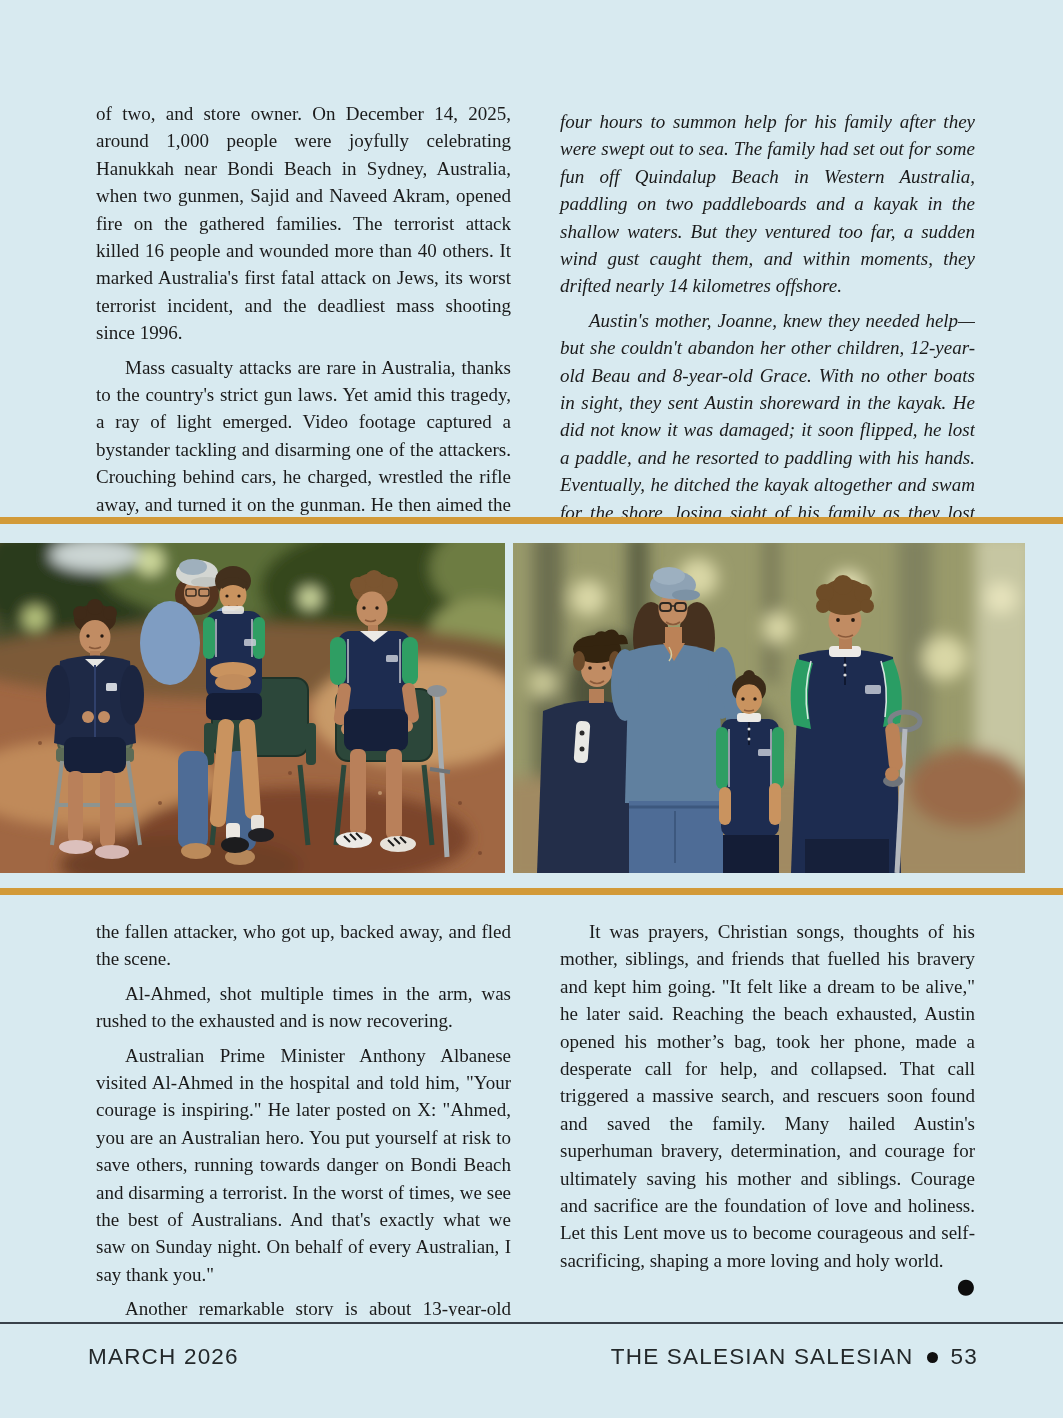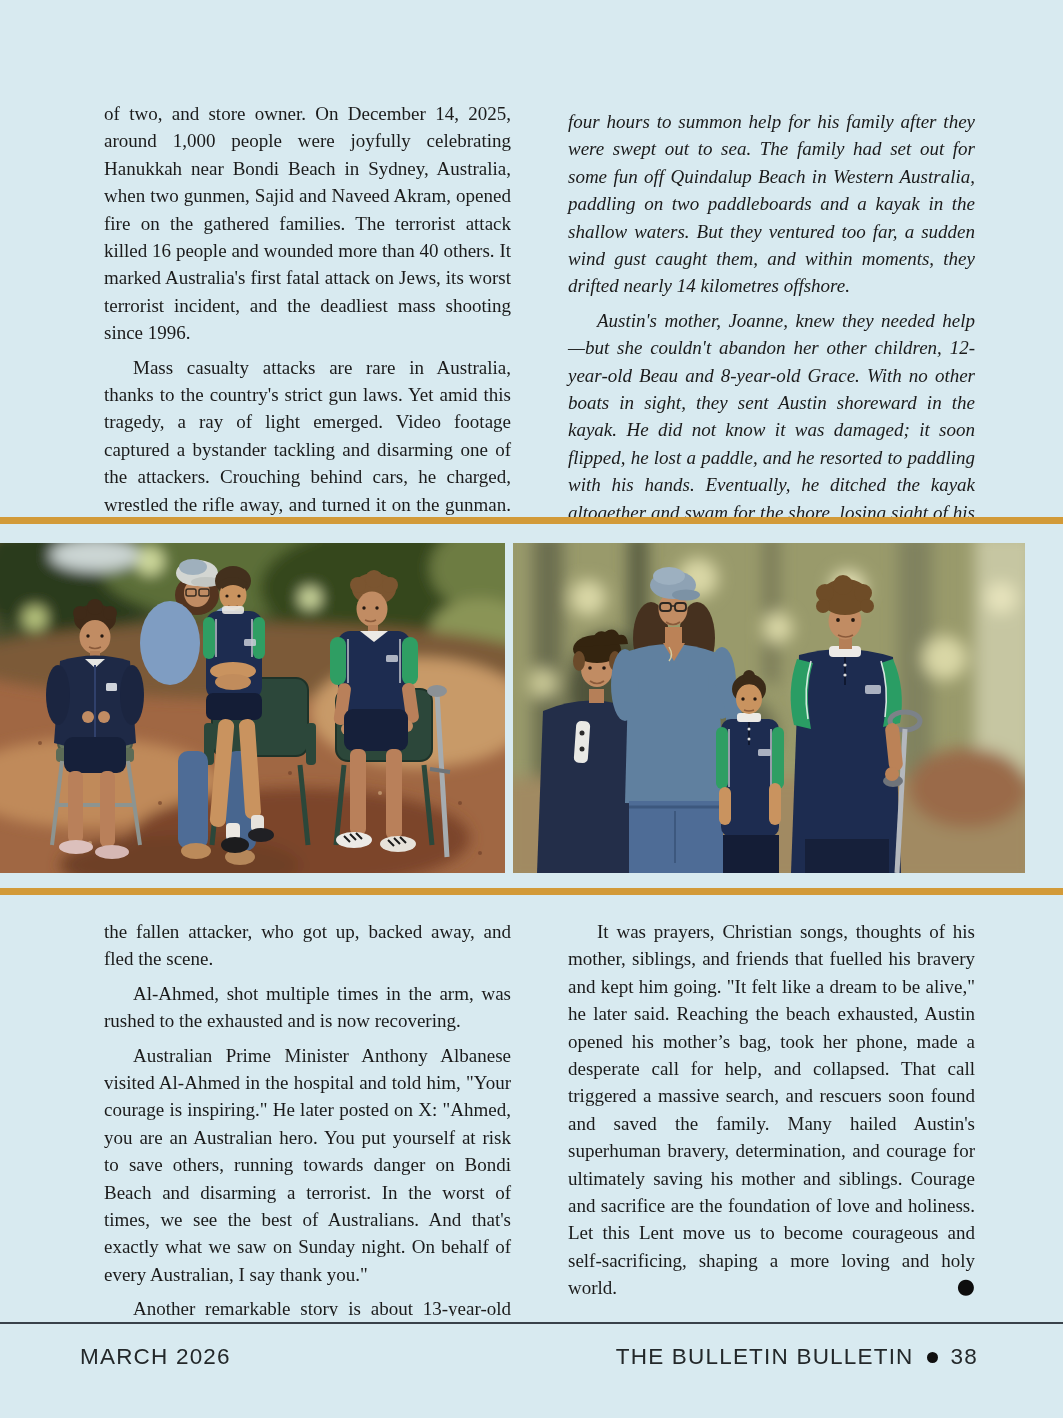"of two, and store owner." p.para { margin: 0 0 7px 16px -> 0 0 7px 8px }
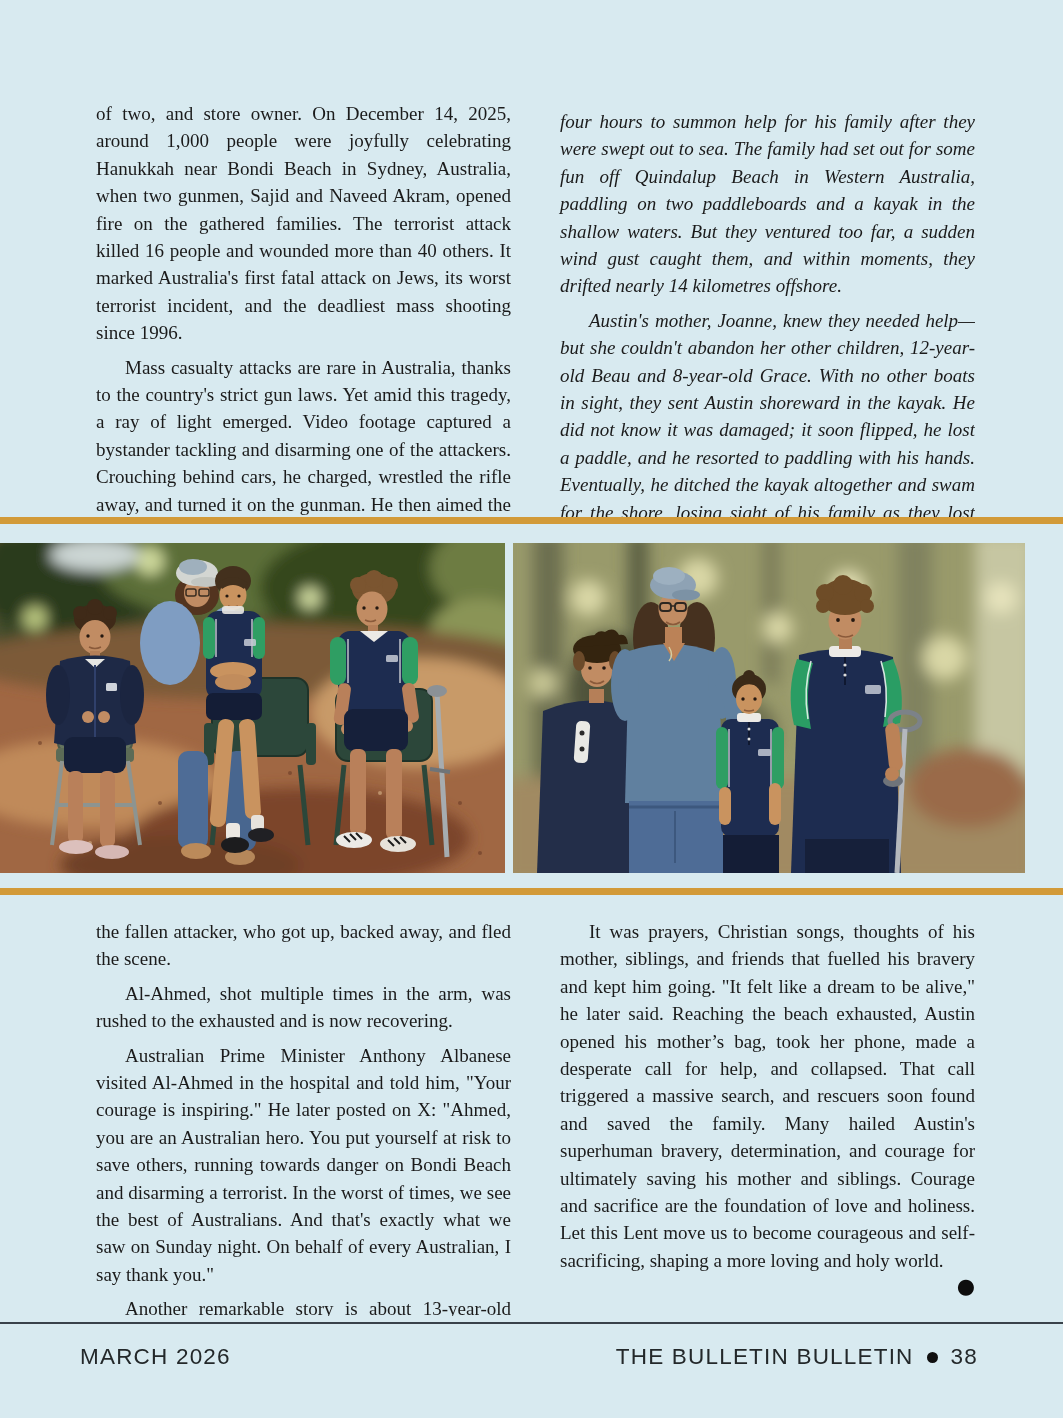"MARCH 2026" .footer { left: 80px -> 88px }
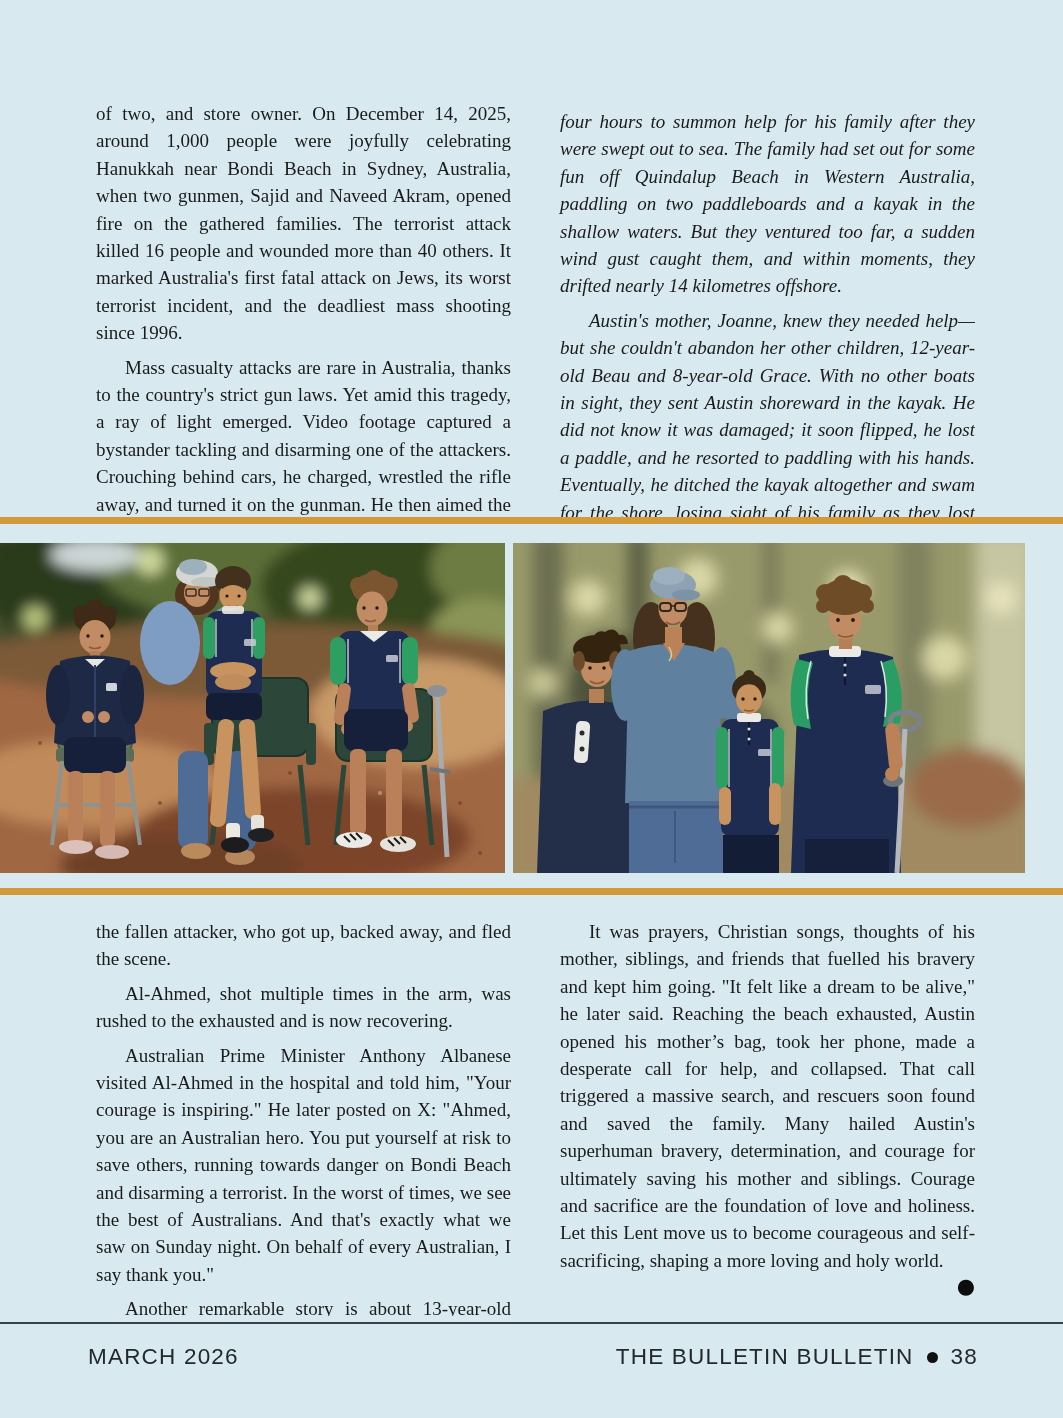"THE BULLETIN BULLETIN" span { text: BULLETIN BULLETIN -> SALESIAN SALESIAN }
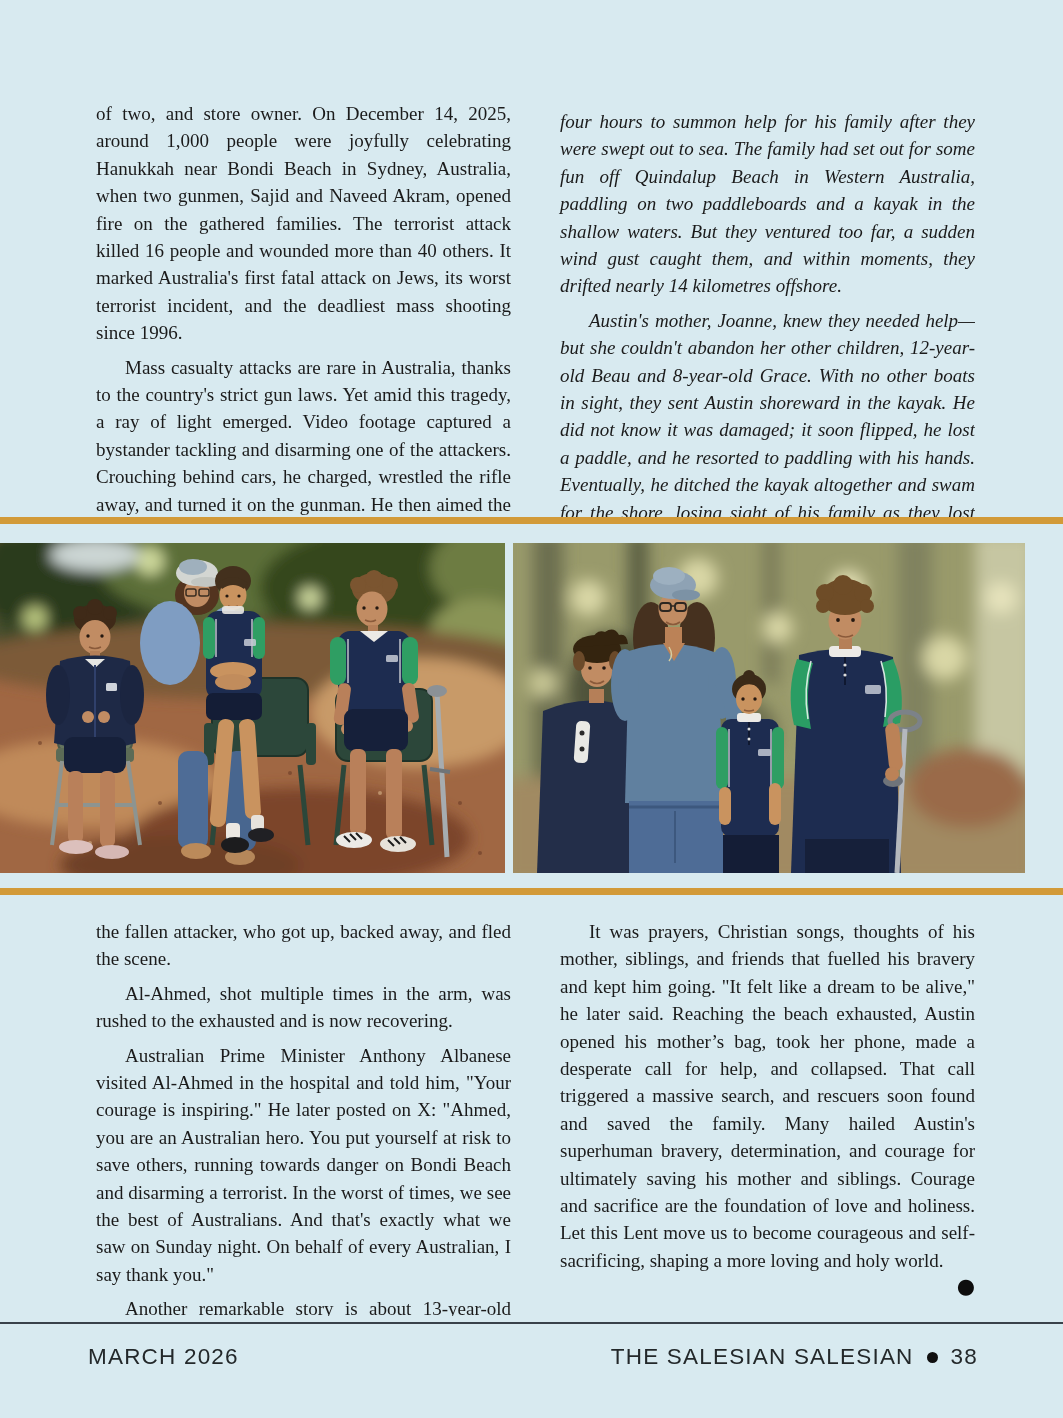"38" span { text: 38 -> 53 }
